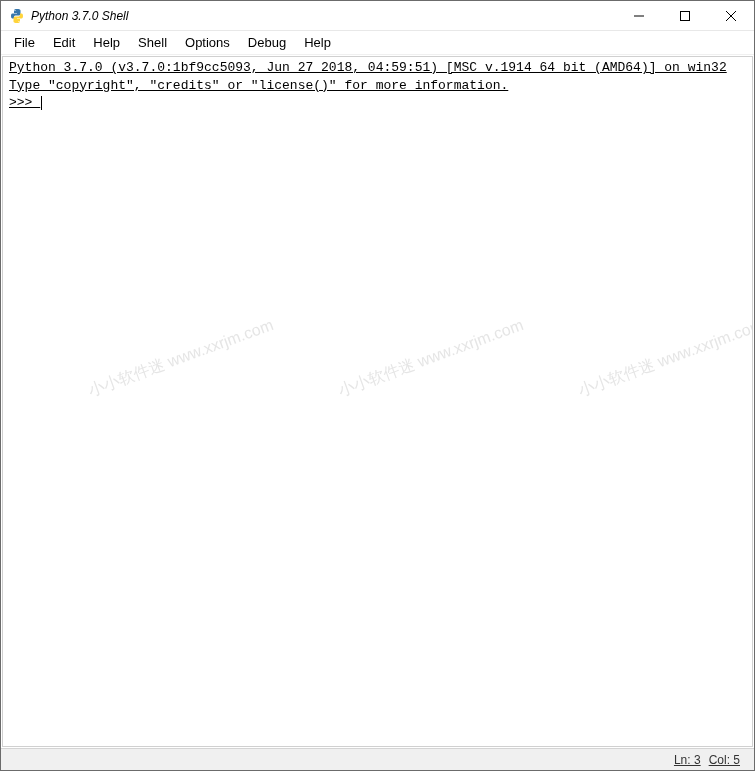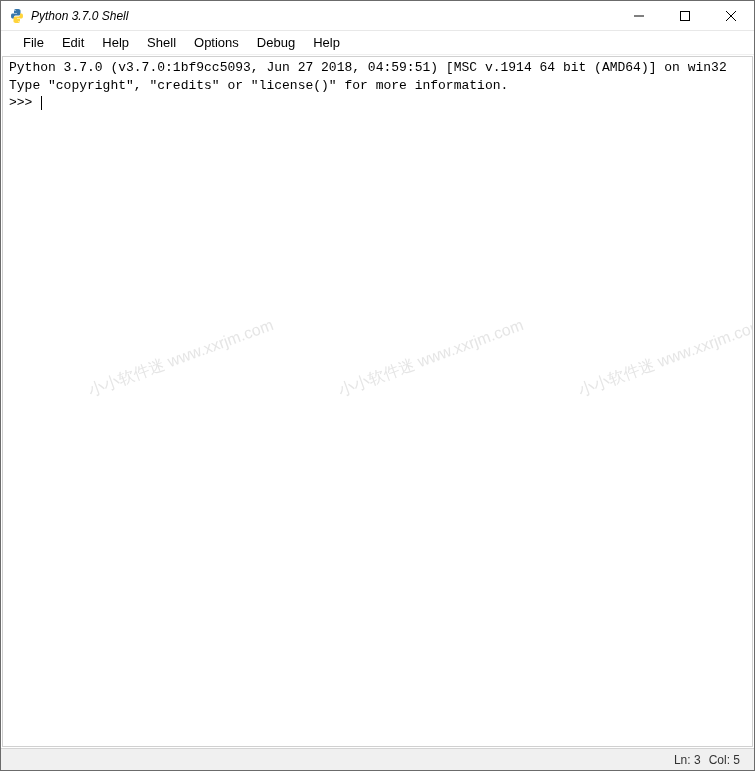"File" .menubar { margin-left: 9px -> none }
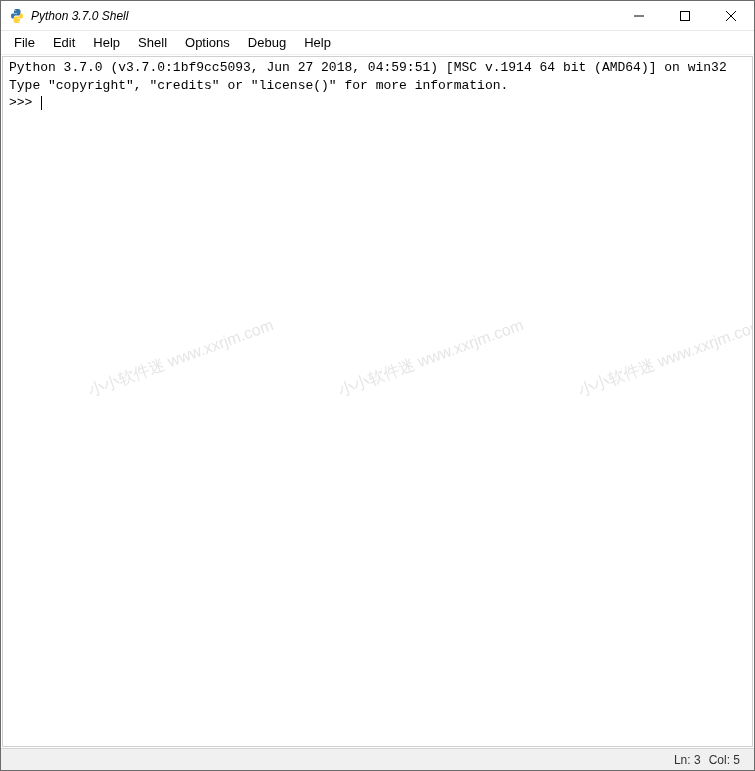"Python 3.7.0 (v3.7.0:1bf9cc5093, Jun 27" .content-area { text-decoration: none -> underline }
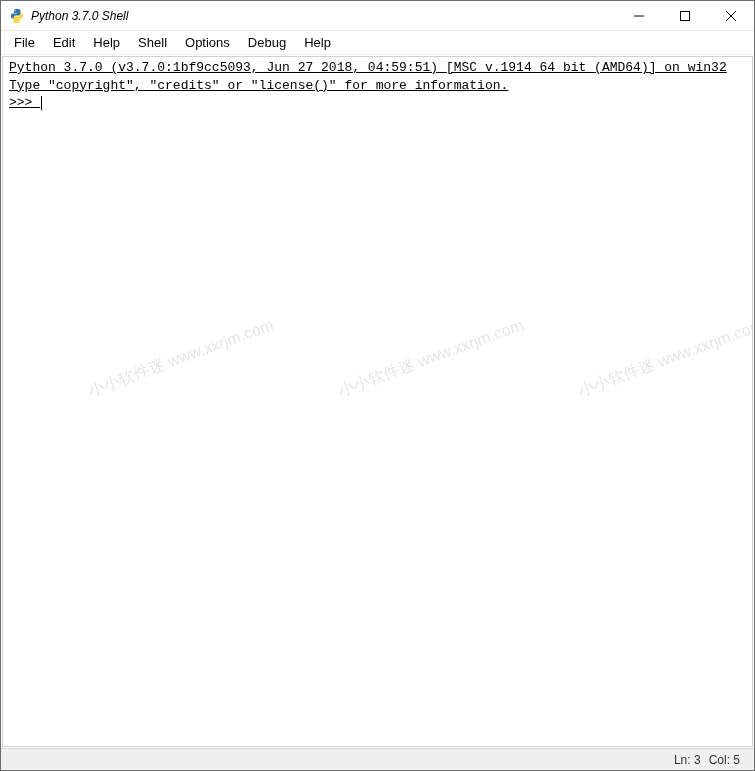"Ln: 3" .statusbar { text-decoration: none -> underline }
